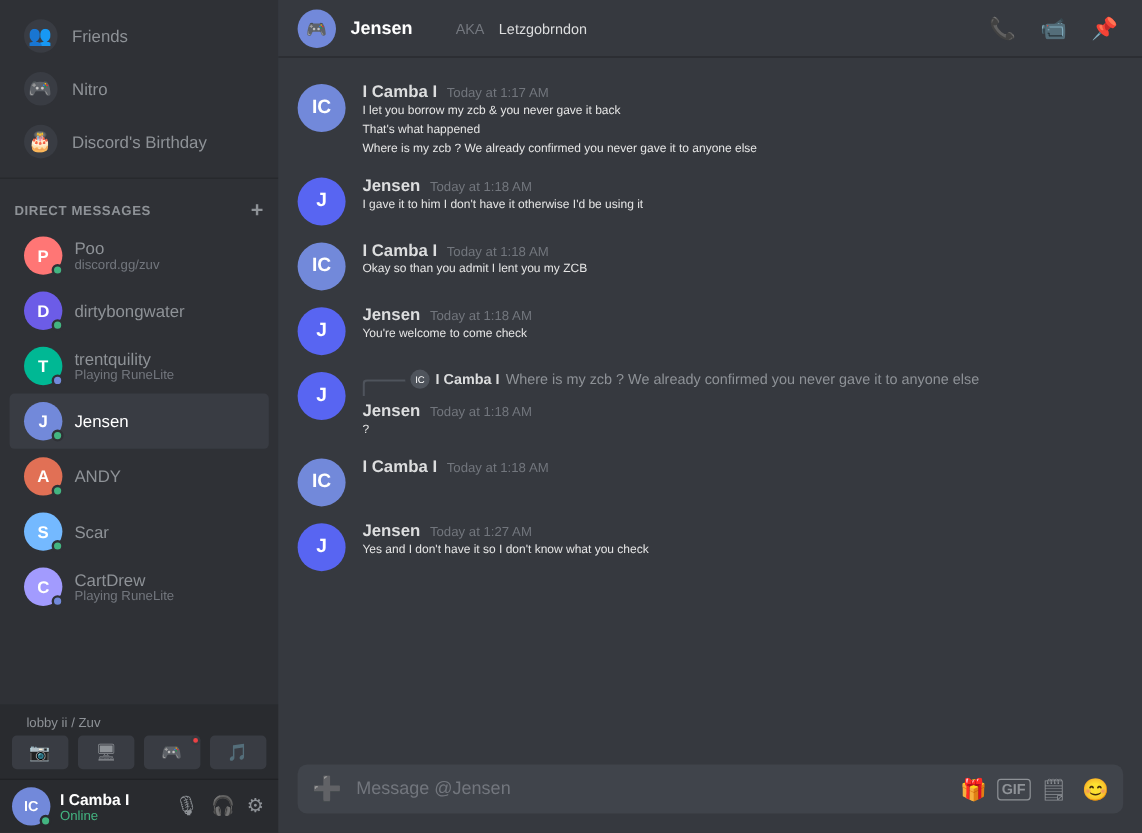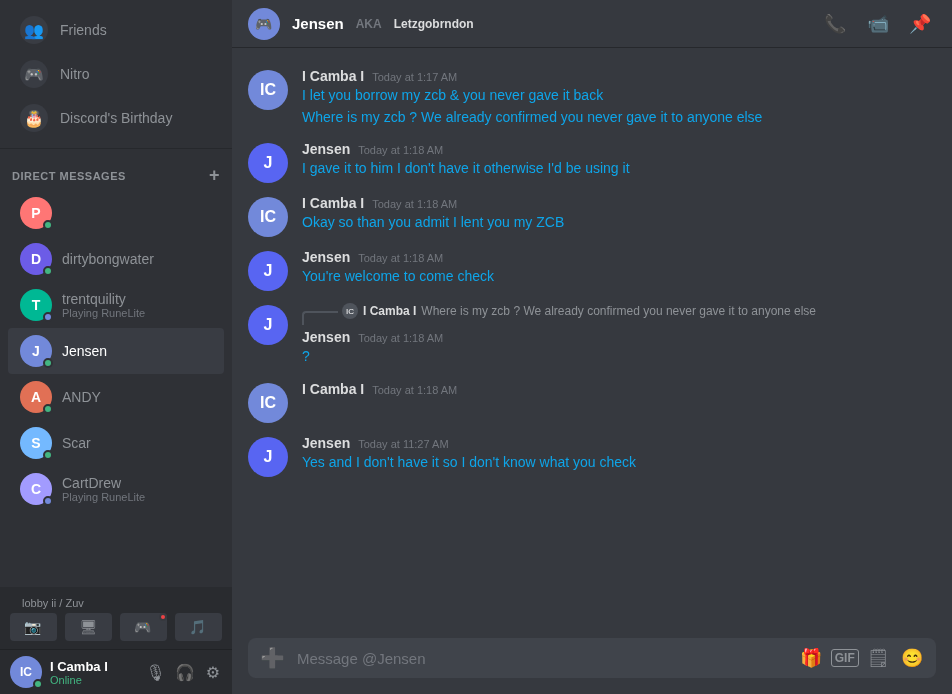"AKA" .chat-header-aka { font-weight: 700 -> 400; margin-left: none -> 24px }
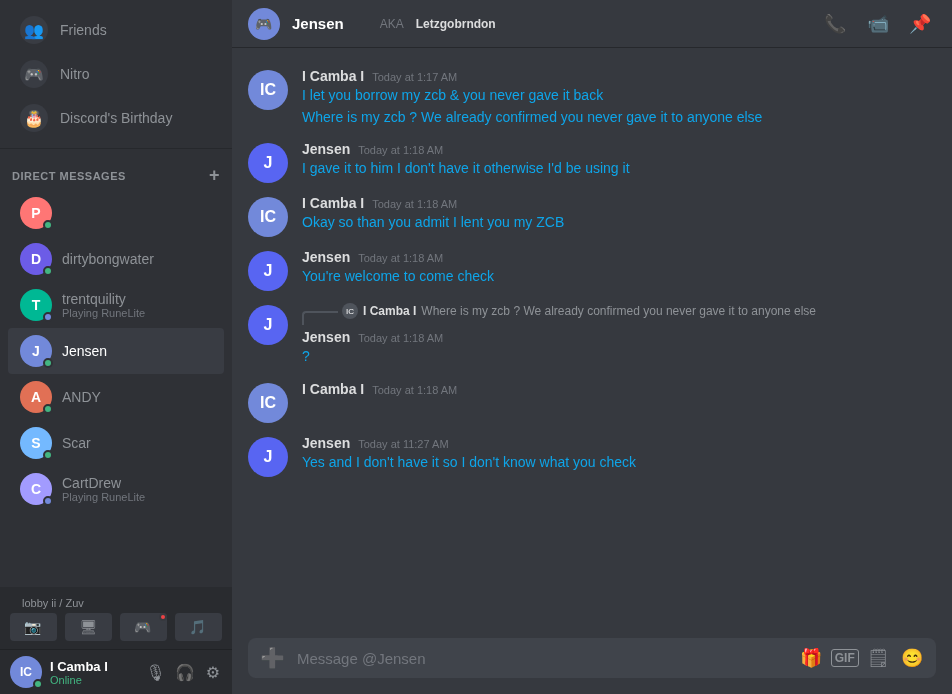"Letzgobrndon" .chat-header-aka-name { font-weight: 700 -> 400 }
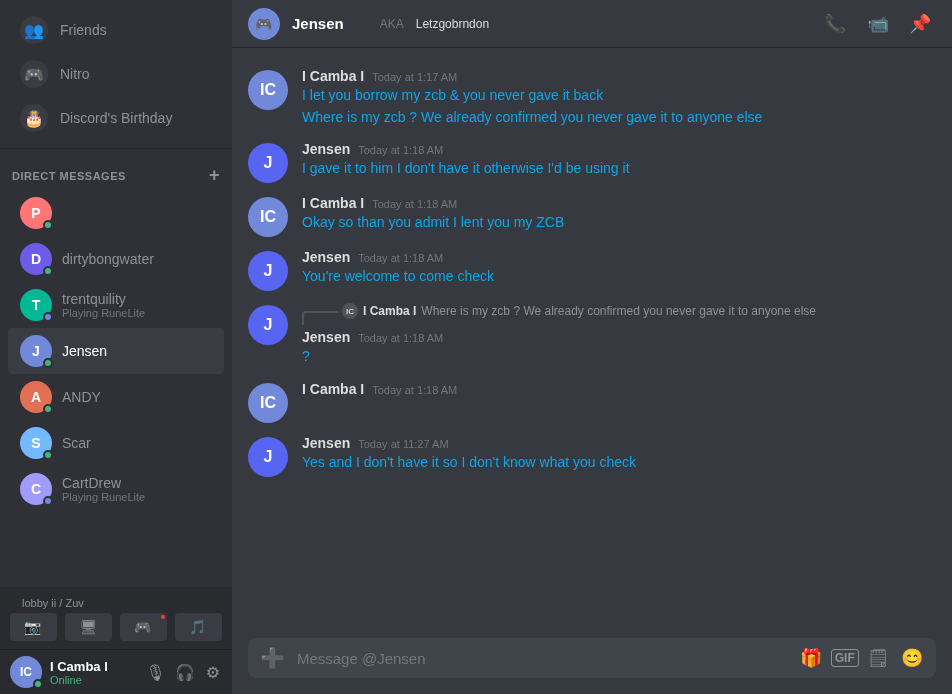"I let you borrow my" .msg-text { color: #0ea5e9 -> #e5e5e5; font-size: 14px -> 10px }
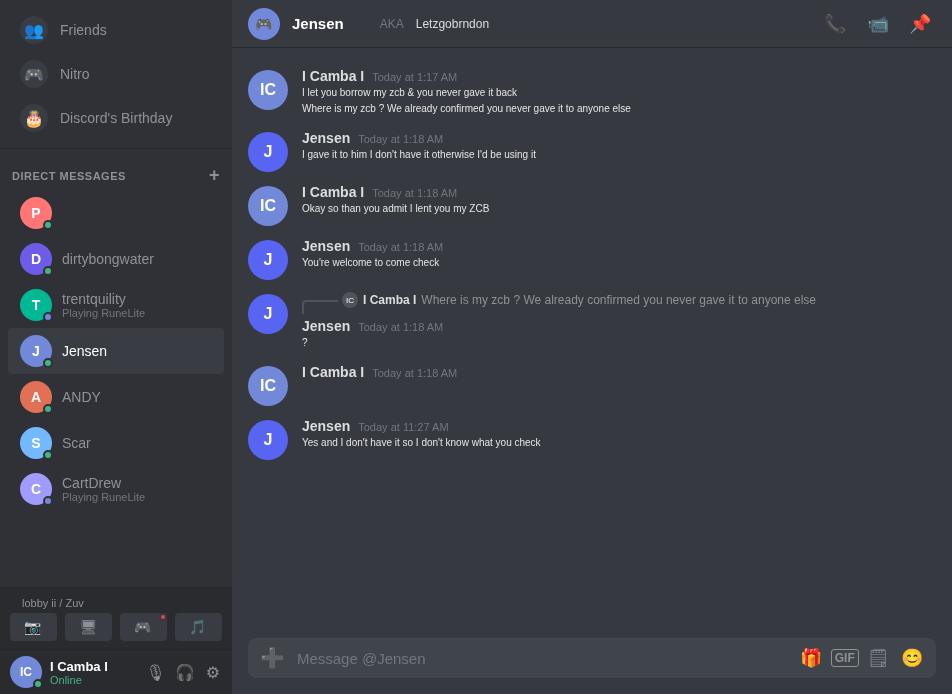"That's what happened" p { html: none -> <p>That's what happened</p> }
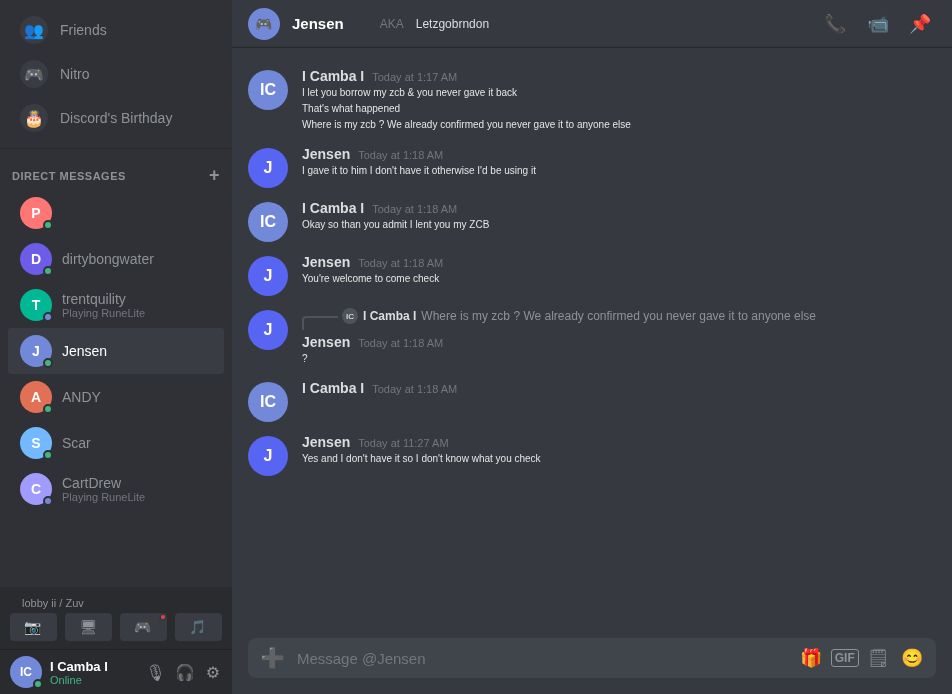"Poo" div.dm-info { html: none -> <div> <div>Poo</div> <div>discord.gg/zuv</div> </div> }
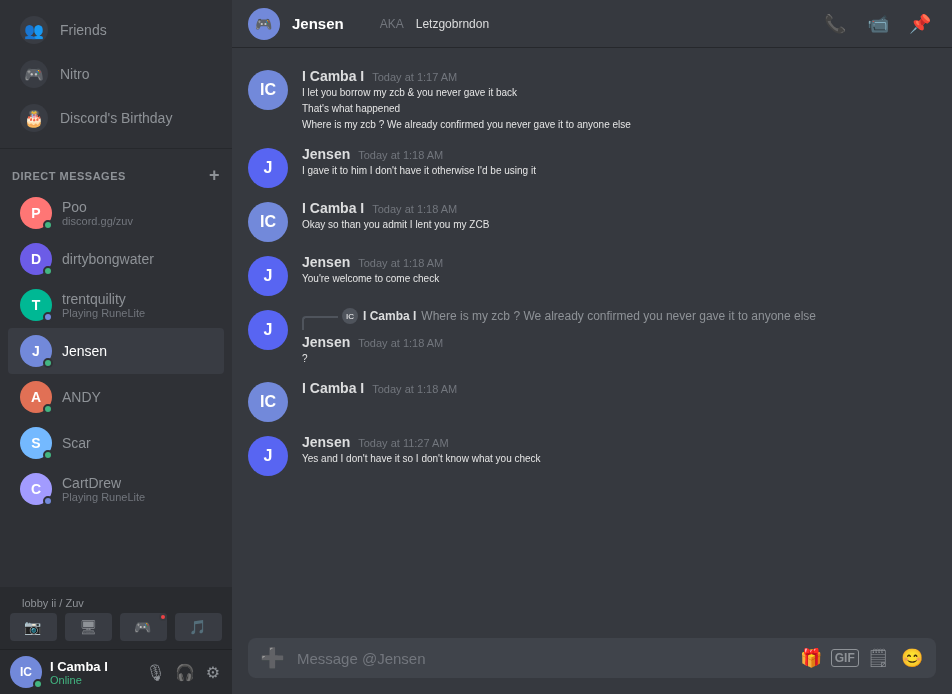"Today at 11:27 AM" span.msg-timestamp { text: 11:27 -> 1:27 }
